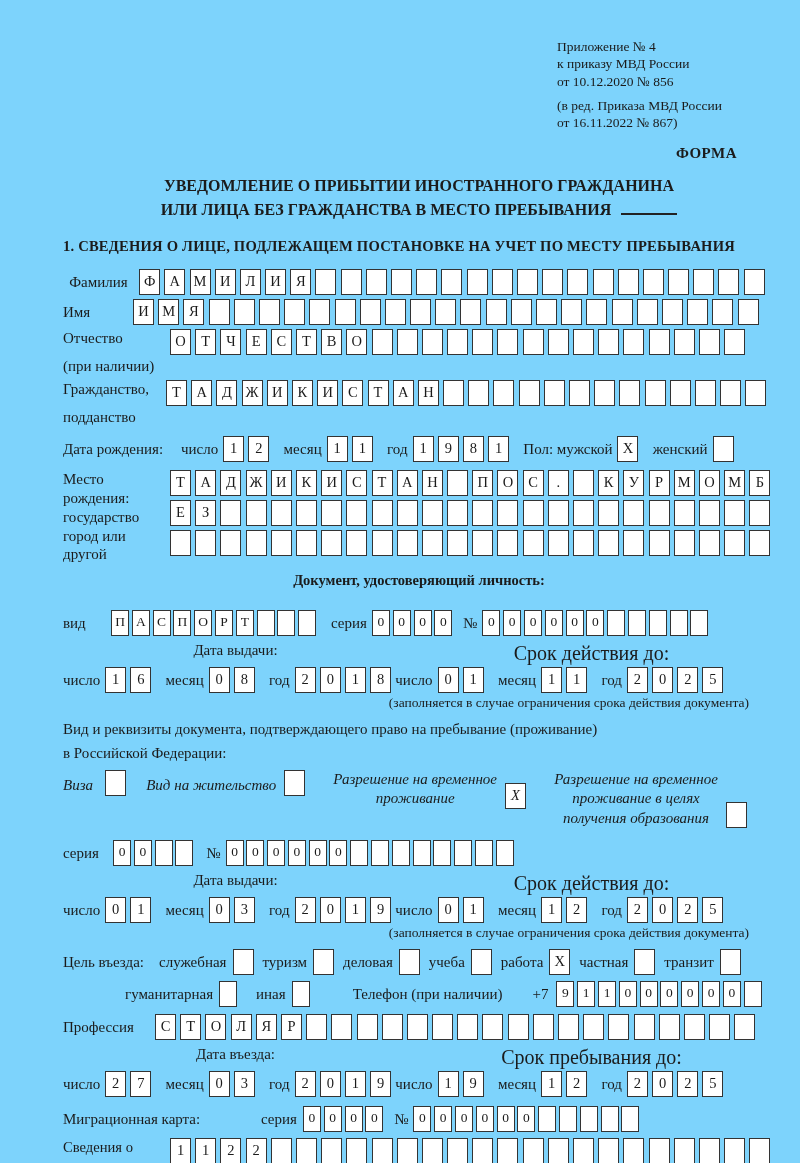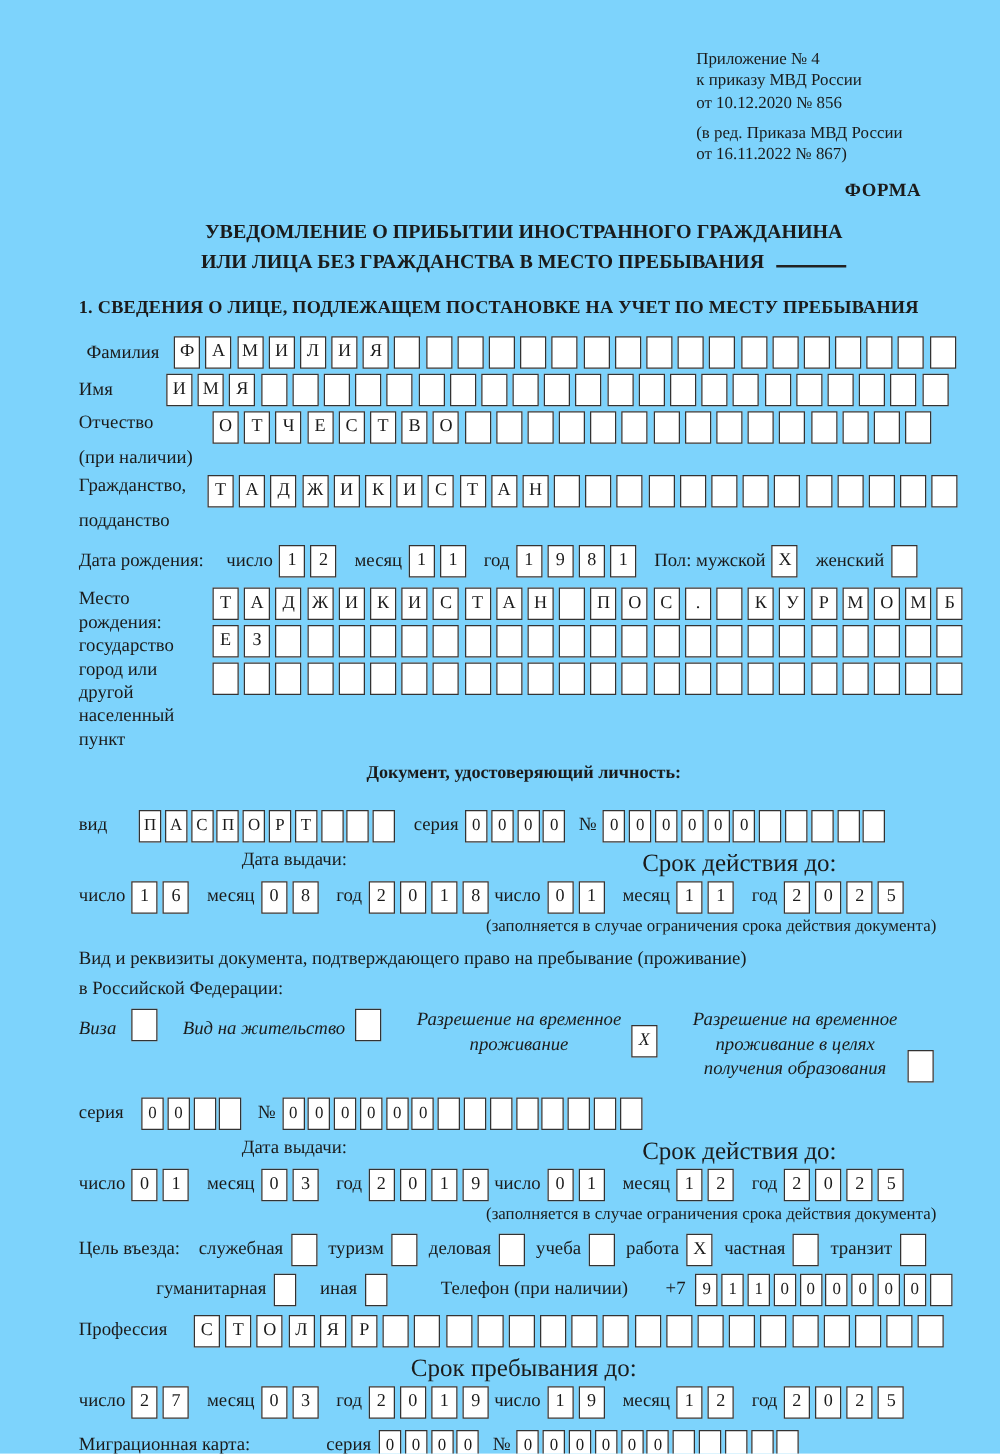"населенный пункт" div { html: <div>населенный пункт</div> -> none }
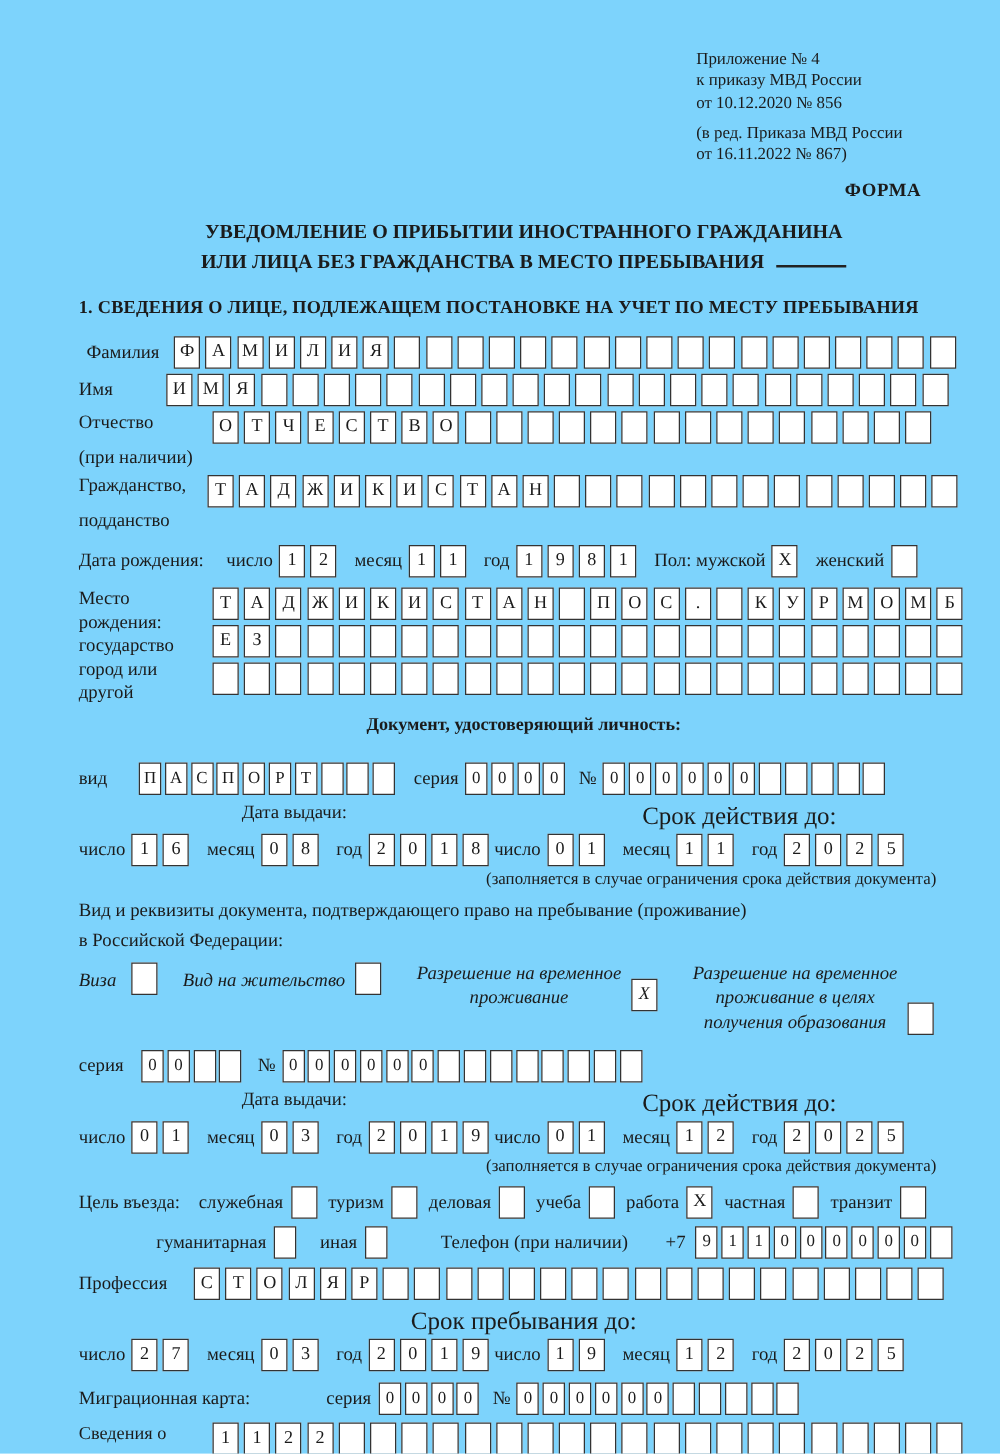"Дата въезда:" span.cap-left { html: none -> <span>Дата въезда:</span> }
